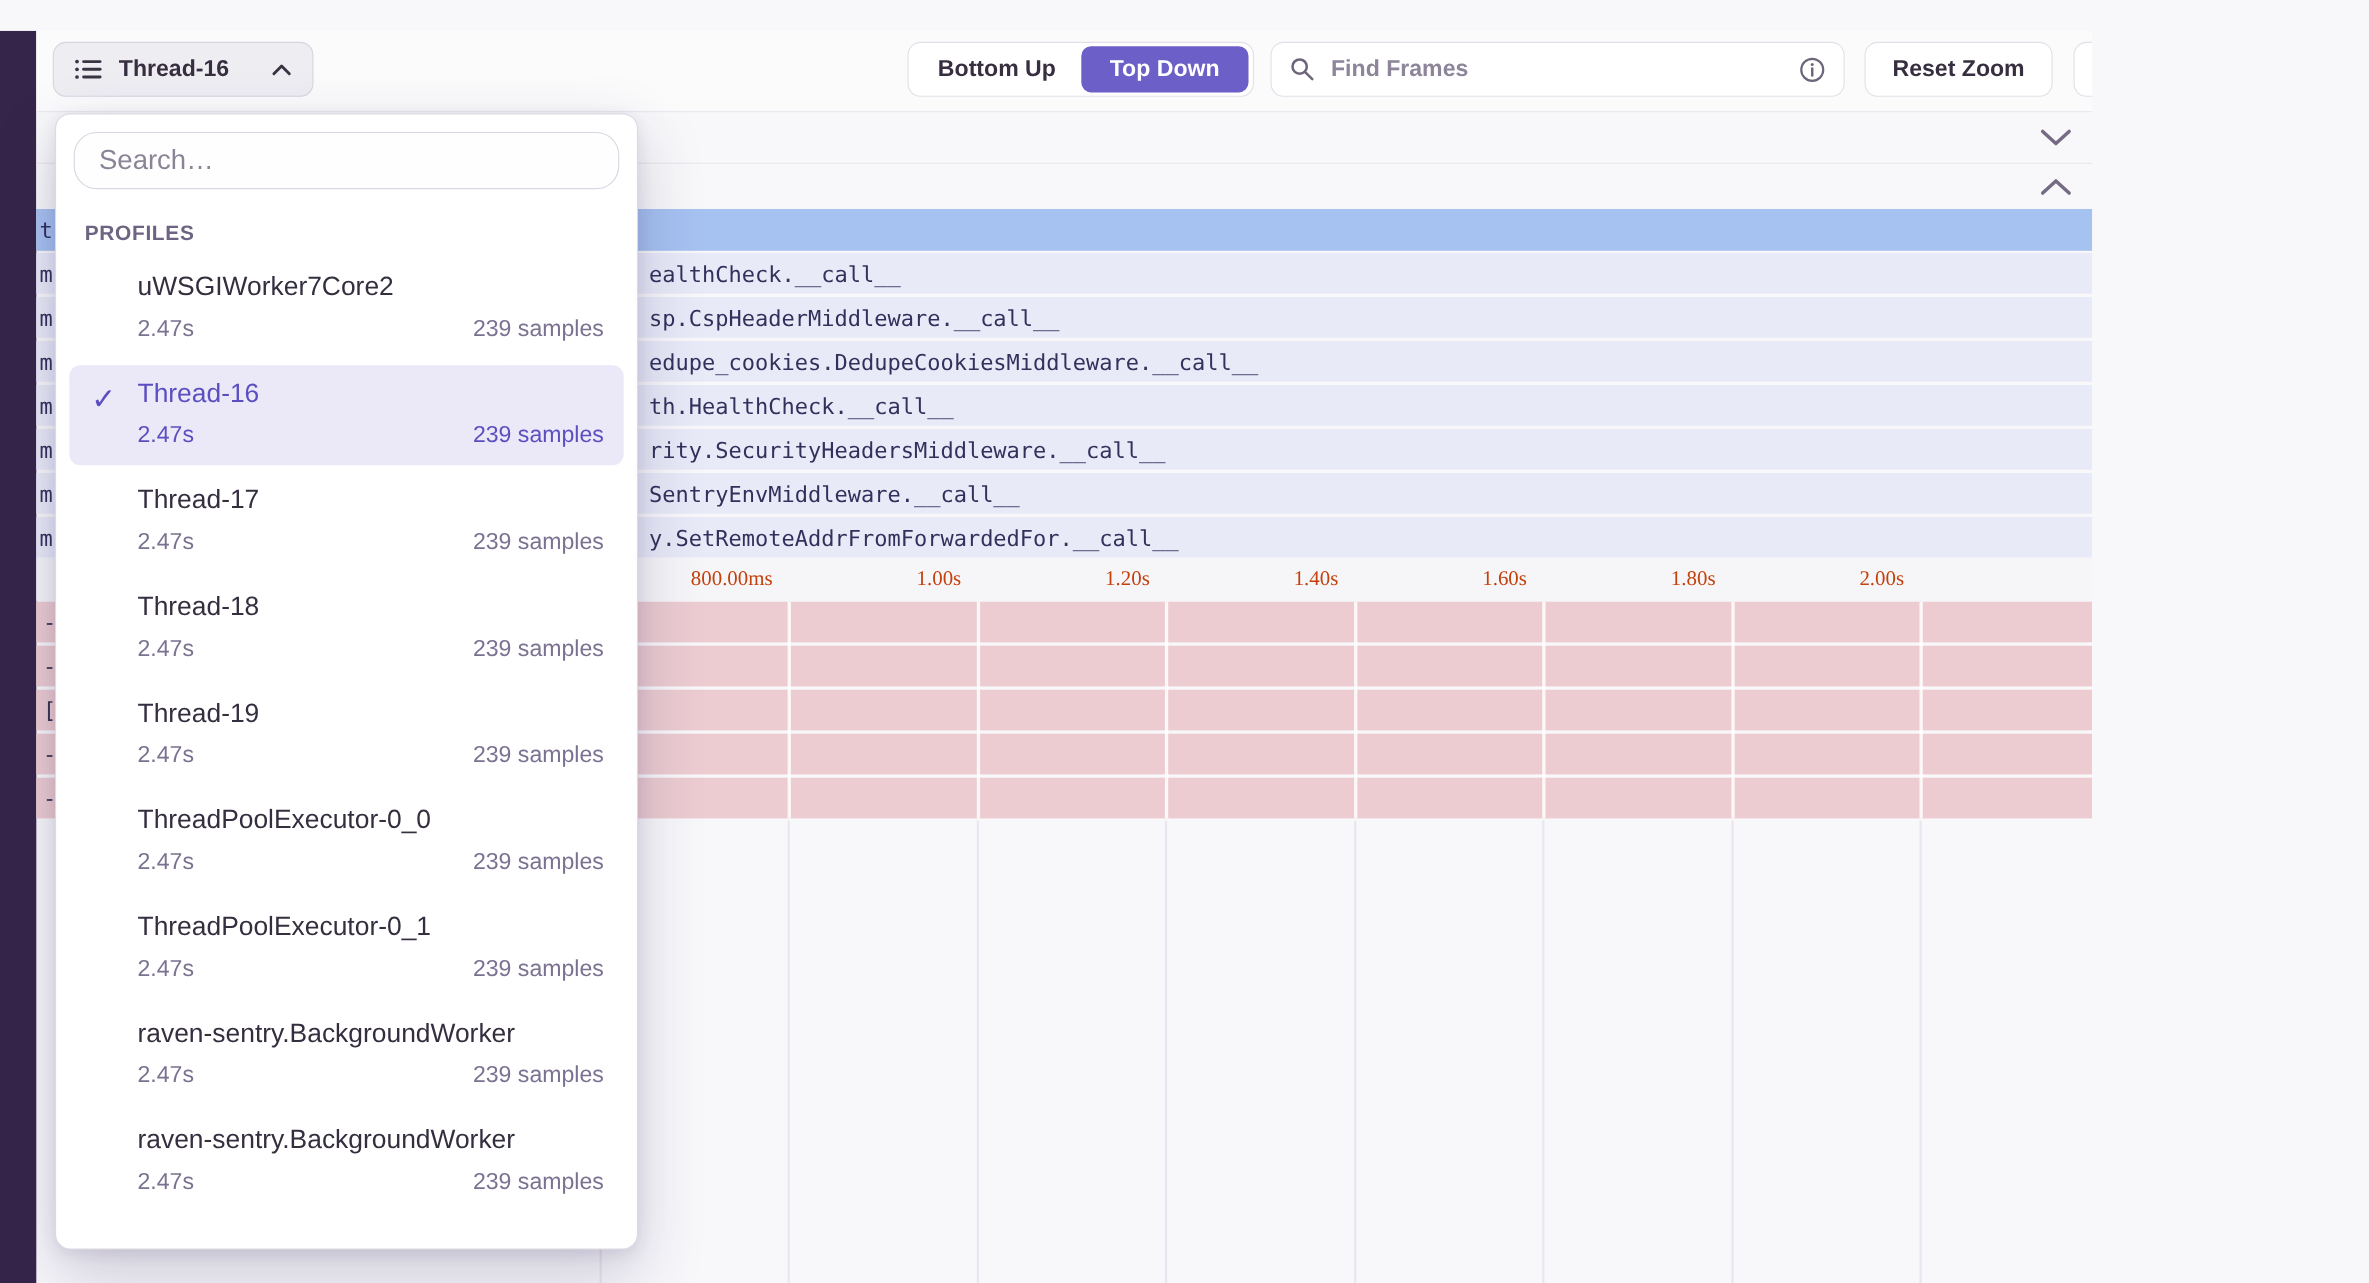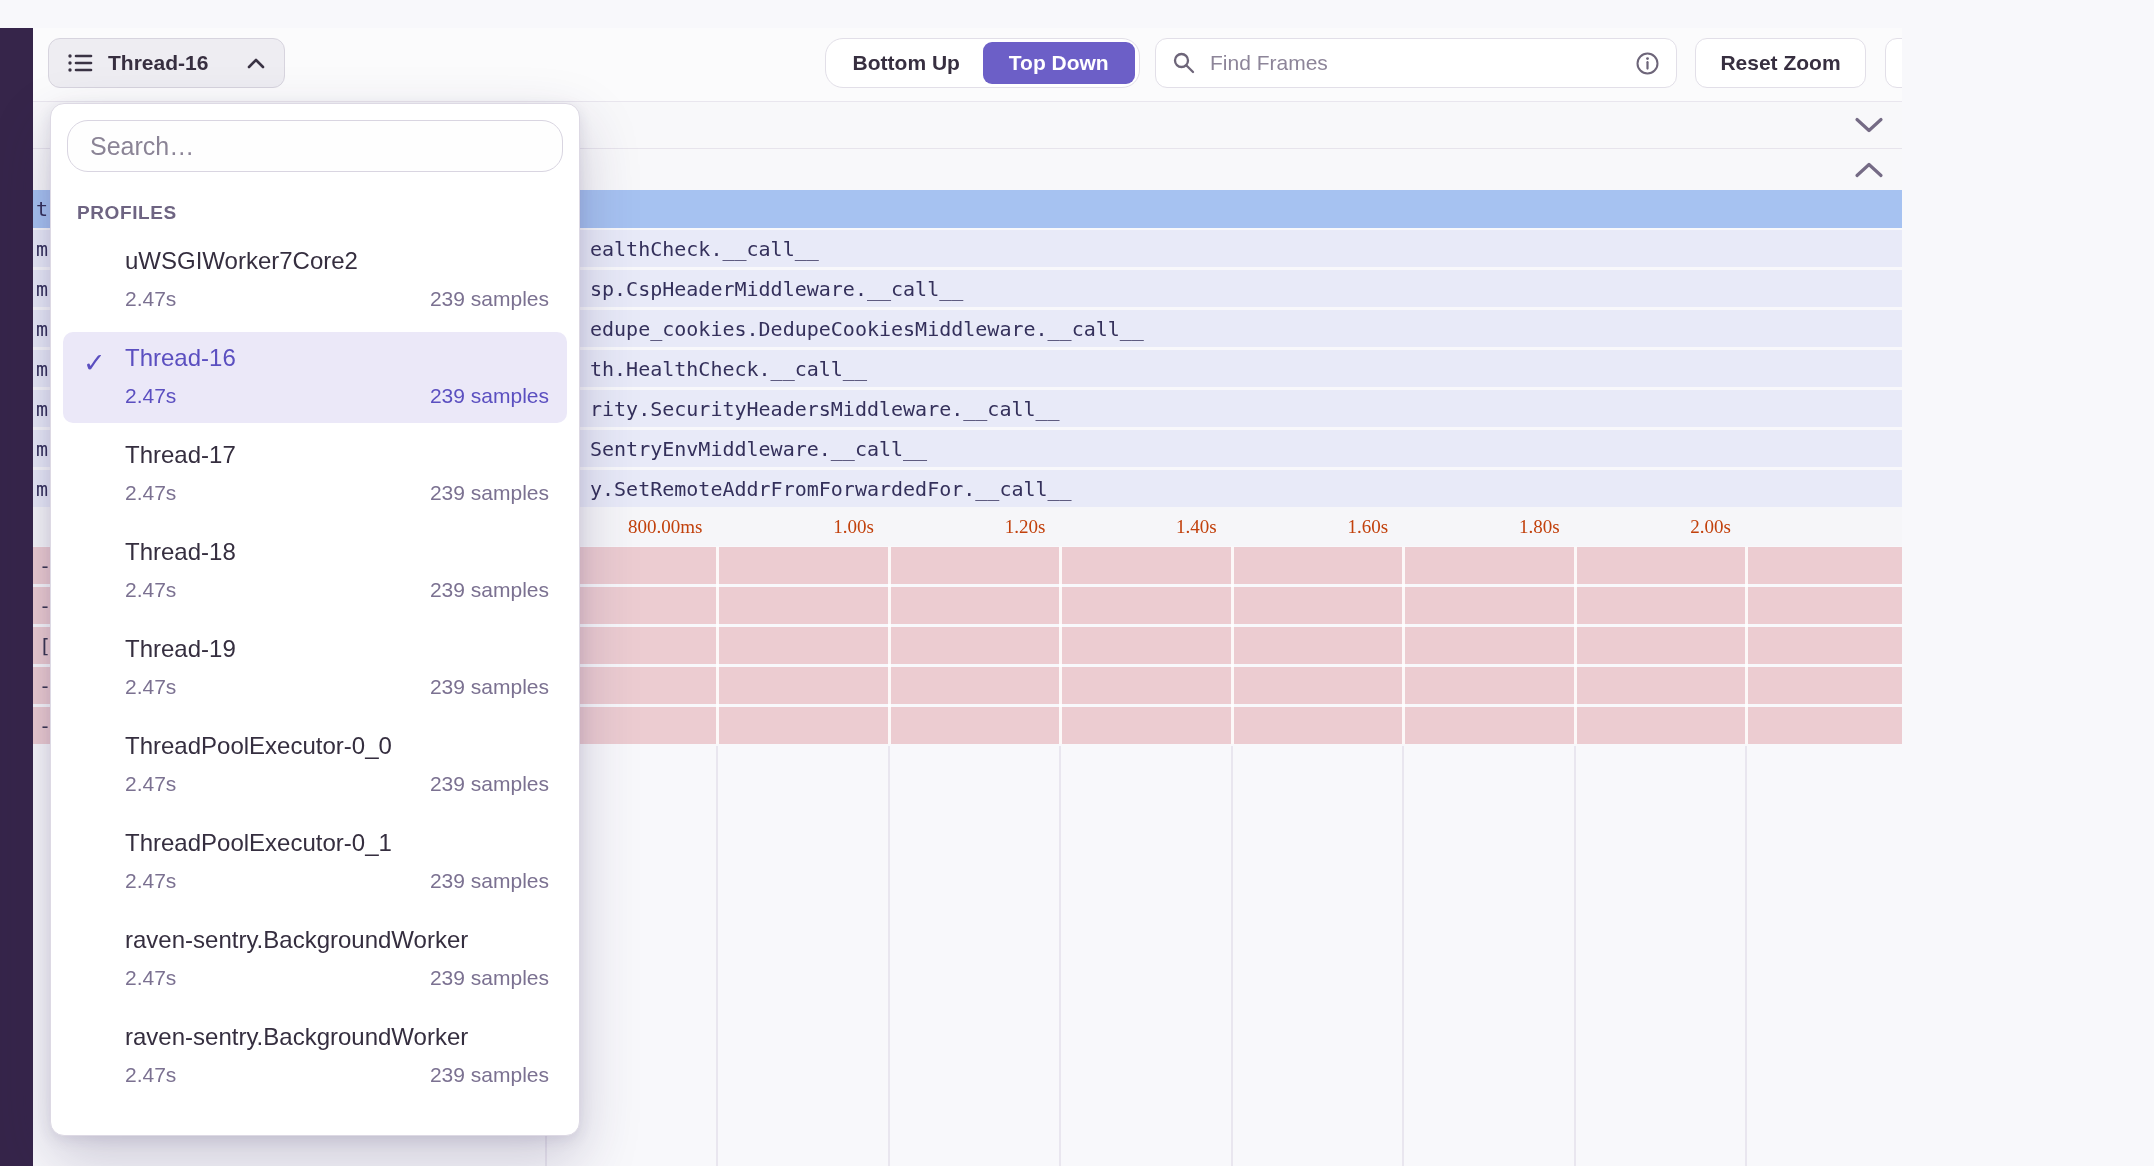"Bottom Up" .direction-group { border-radius: 18px -> none }
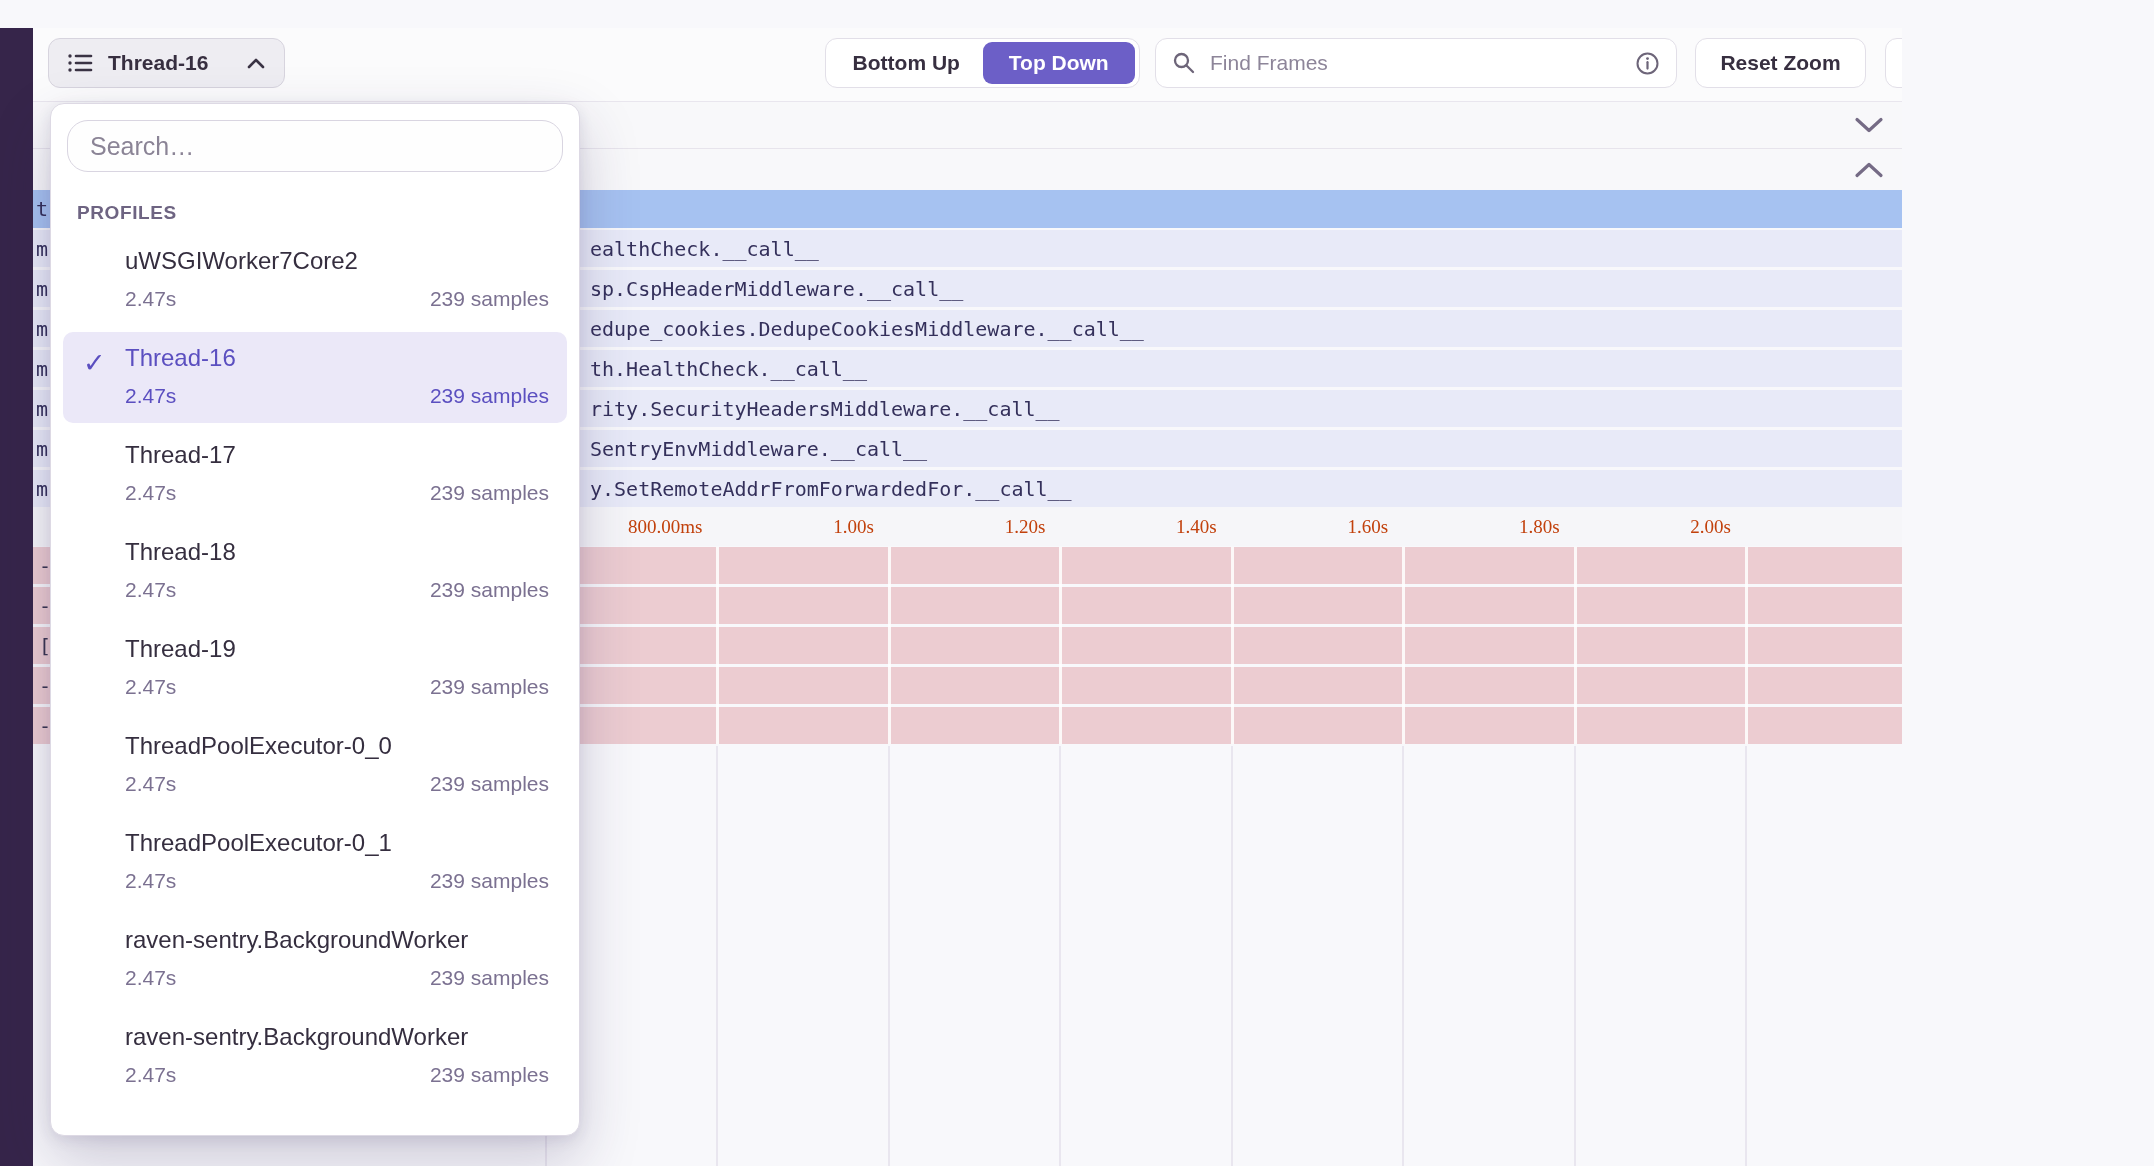"Find Frames" .find-input input { font-weight: none -> bold }
